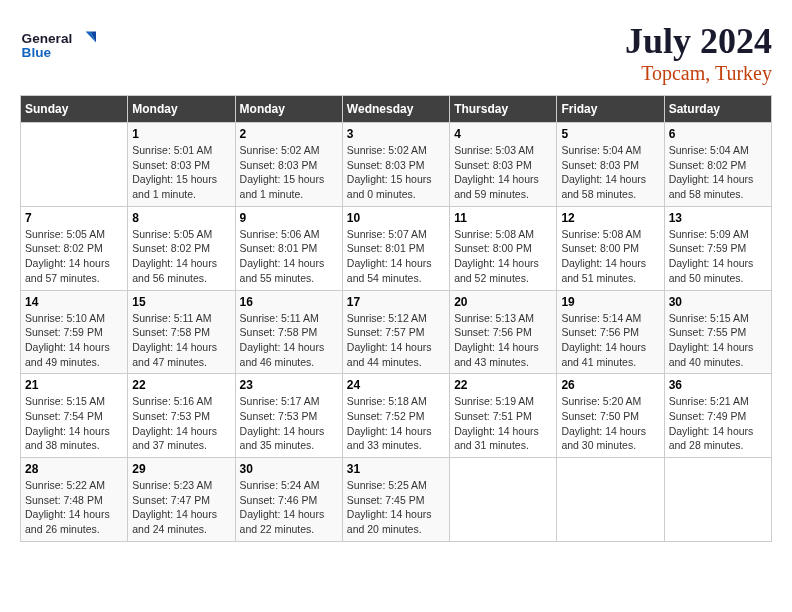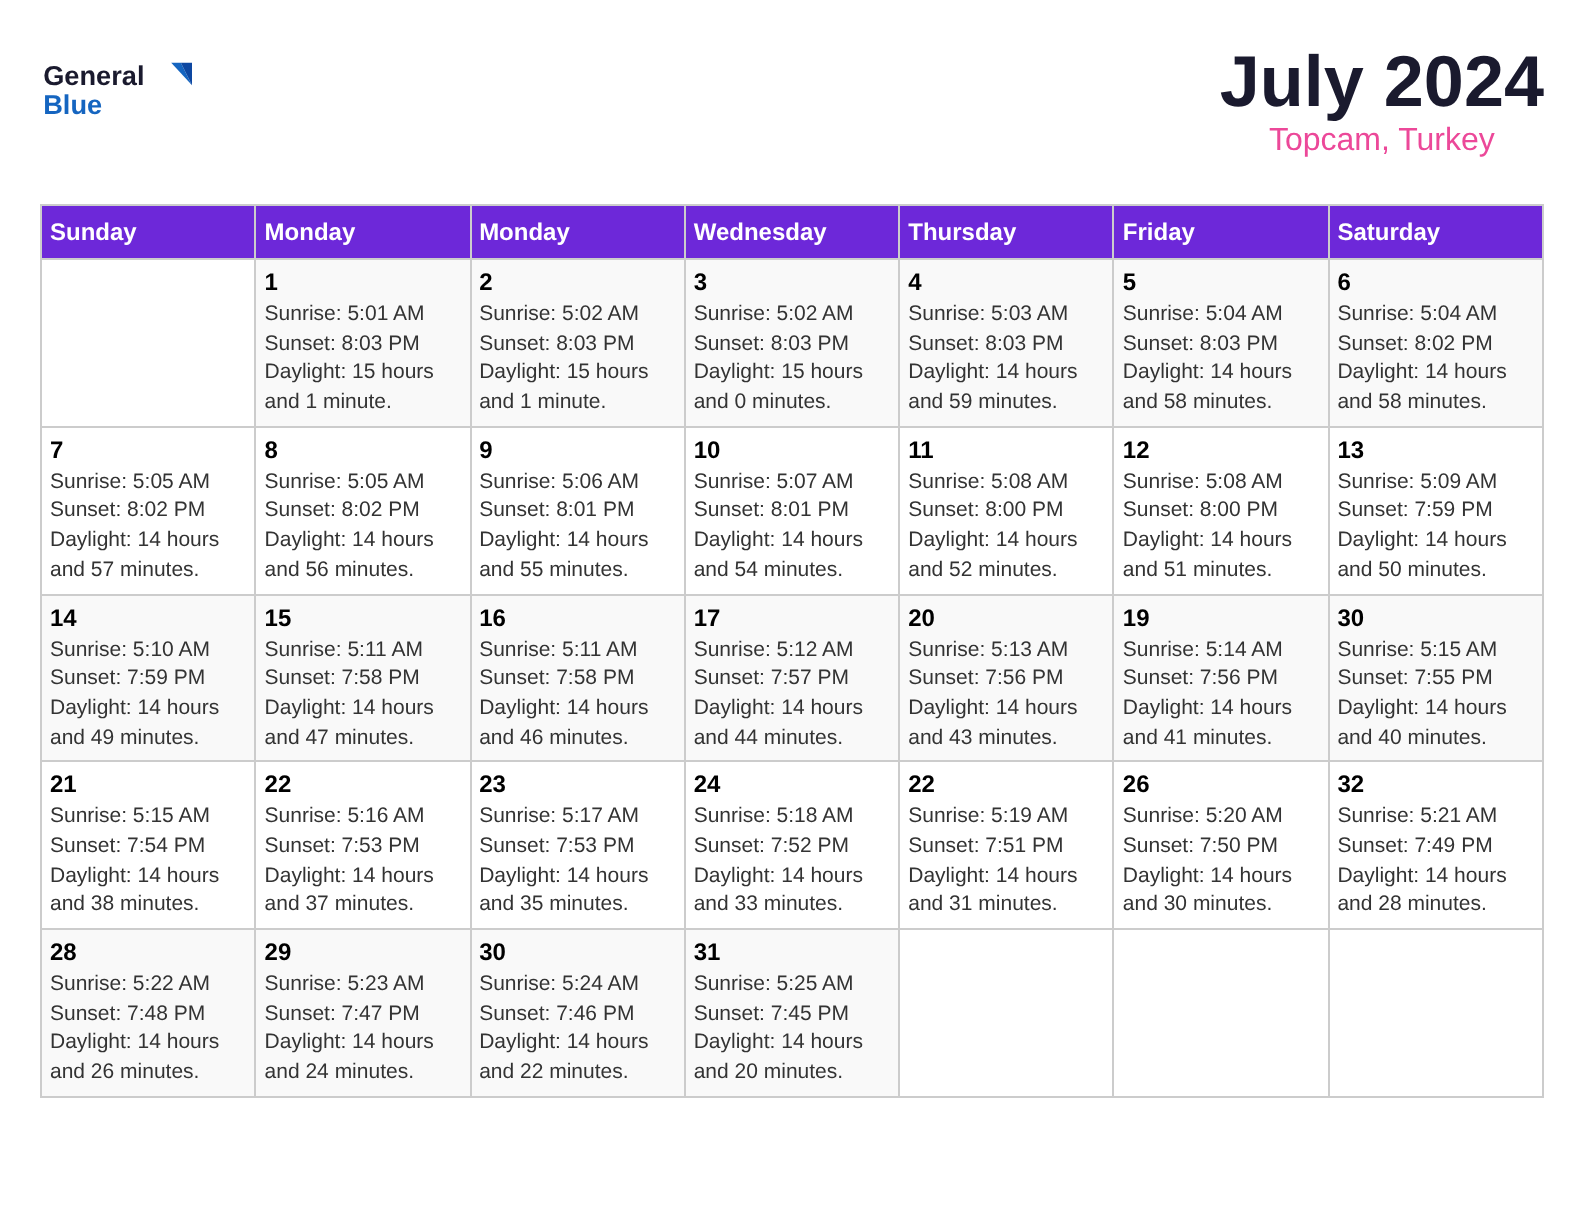"General" .header { margin-bottom: 22px -> 10px }
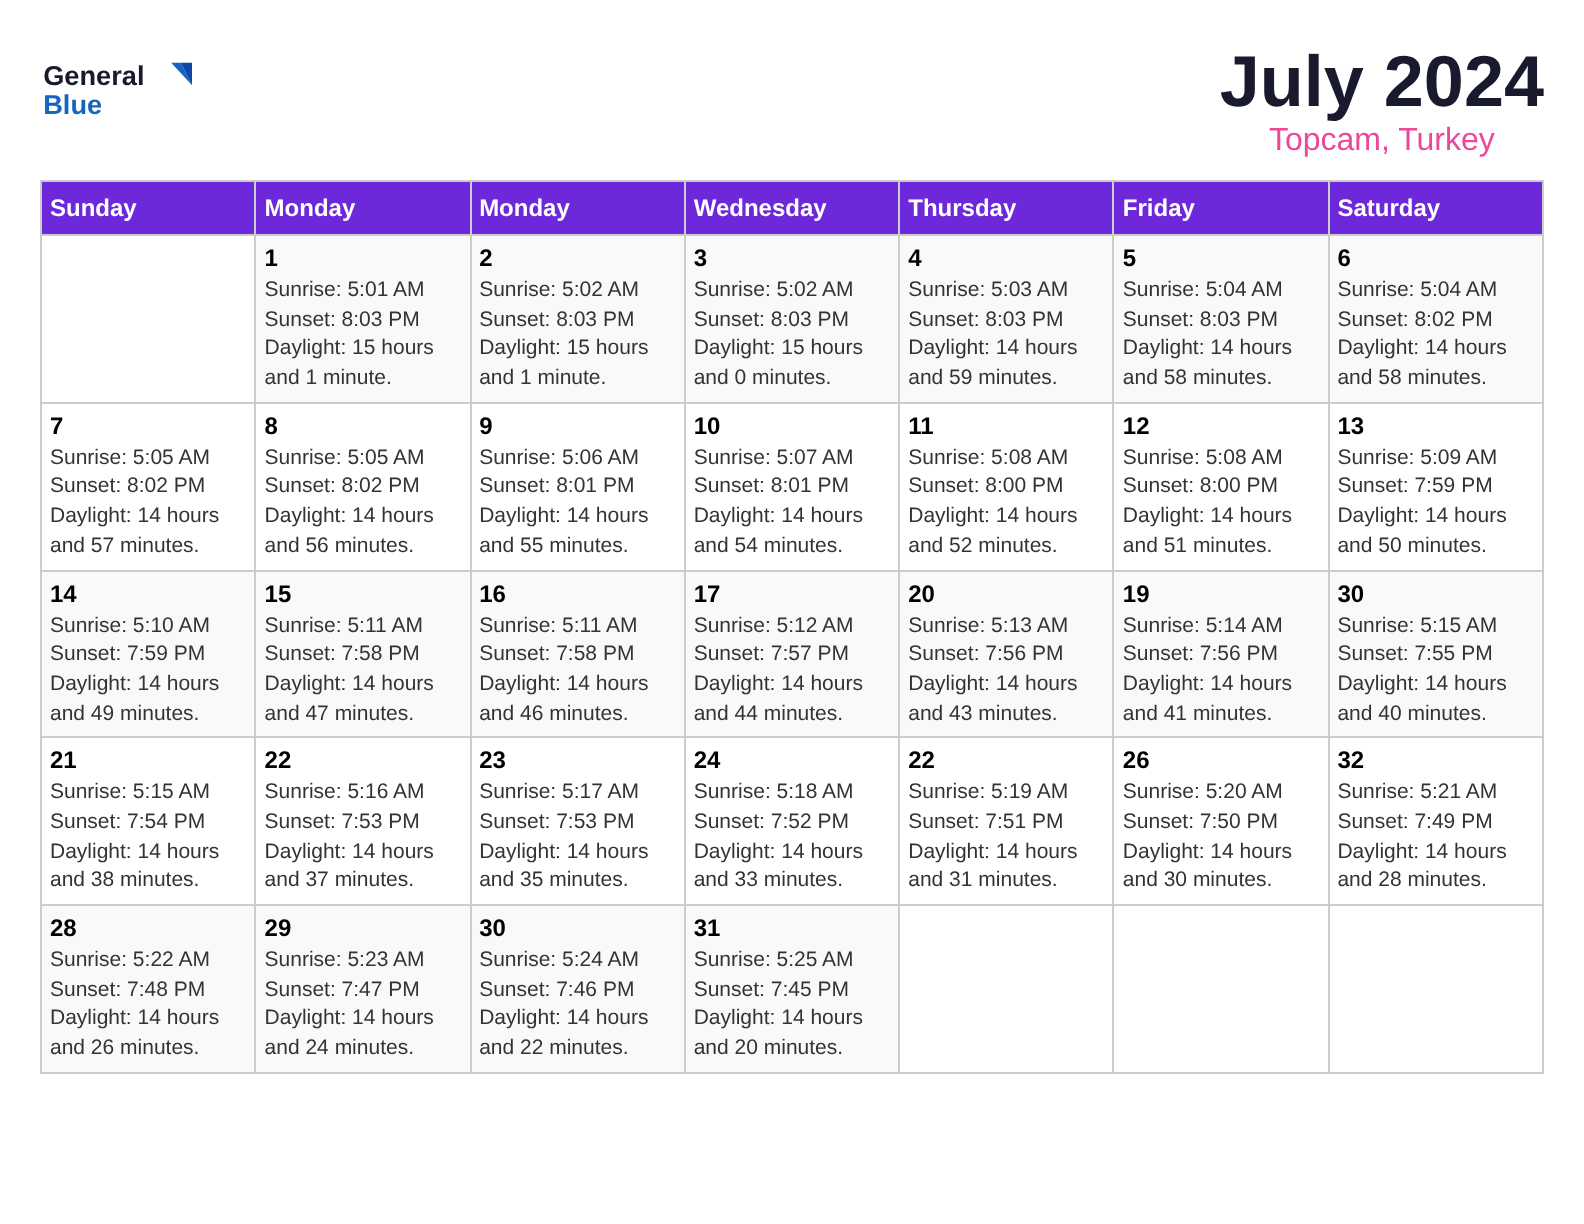"July 2024" .title-block { font-family: none -> Liberation Serif, serif; text-align: center -> right }
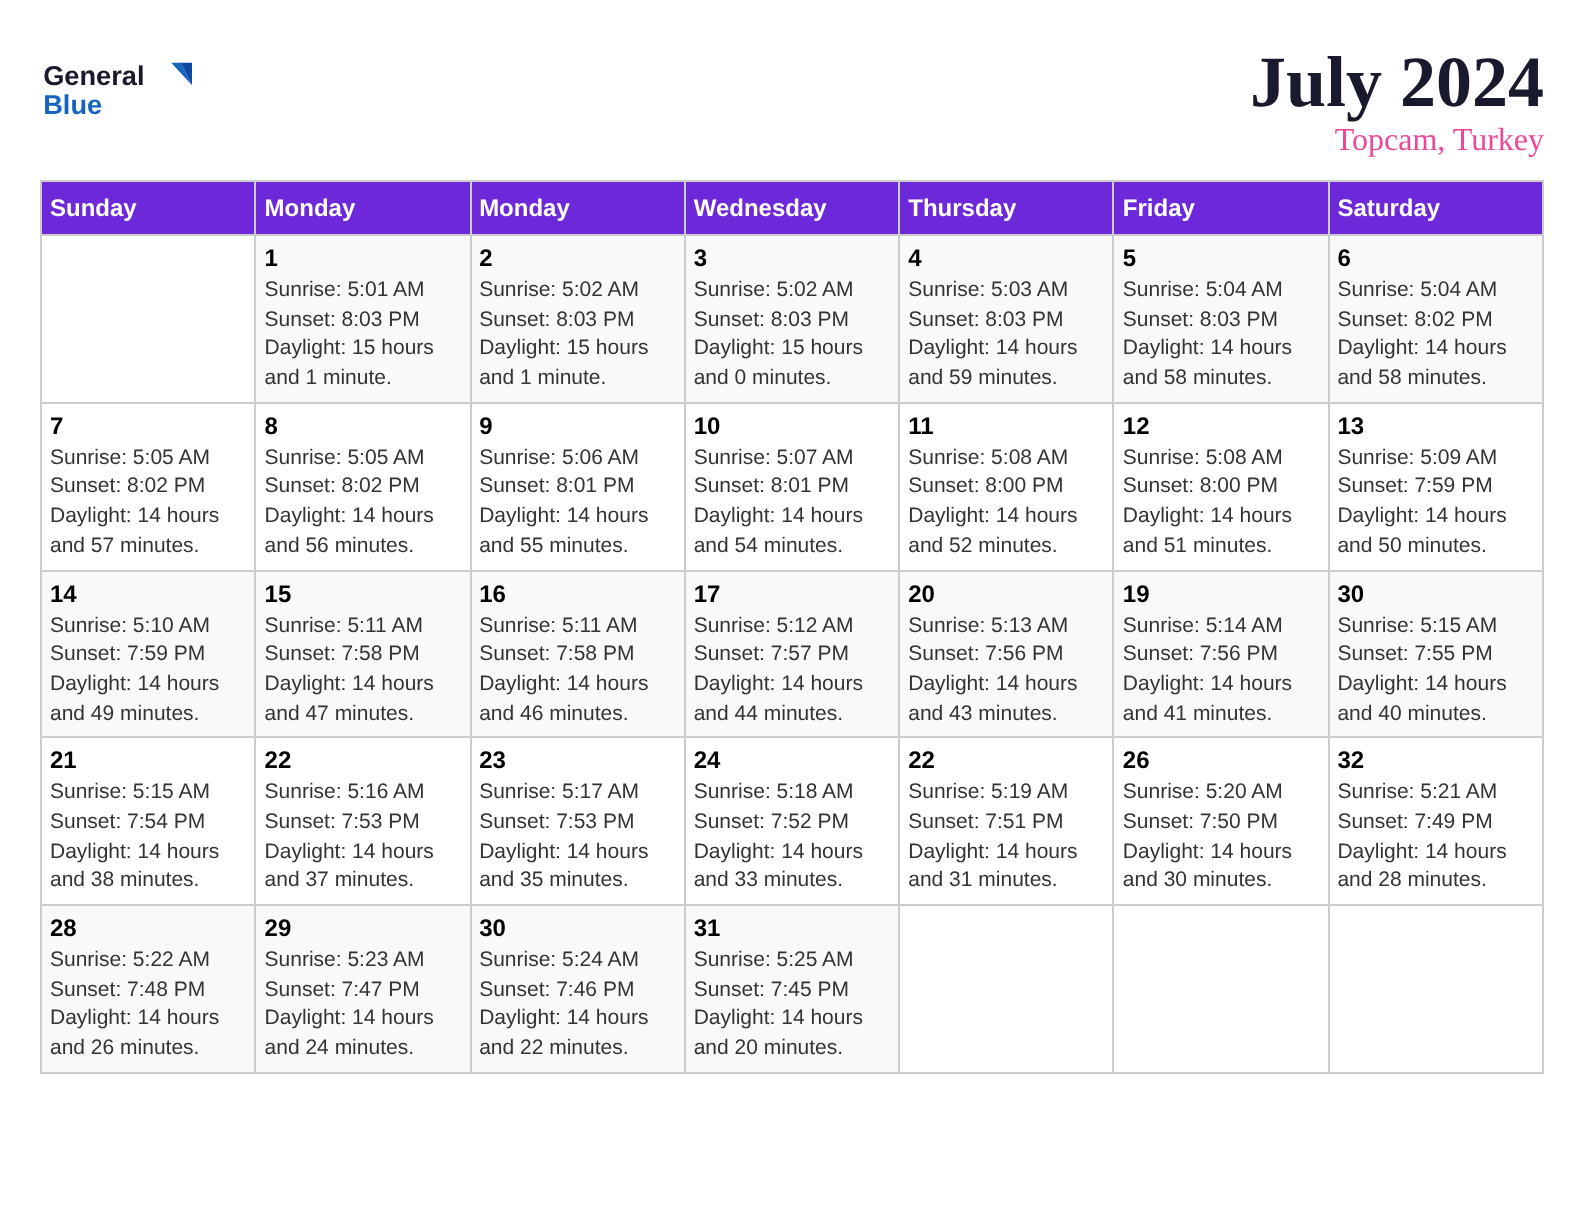"Topcam, Turkey" .location-title { color: #ec4899 -> #c2410c; font-size: 16px -> 20px }
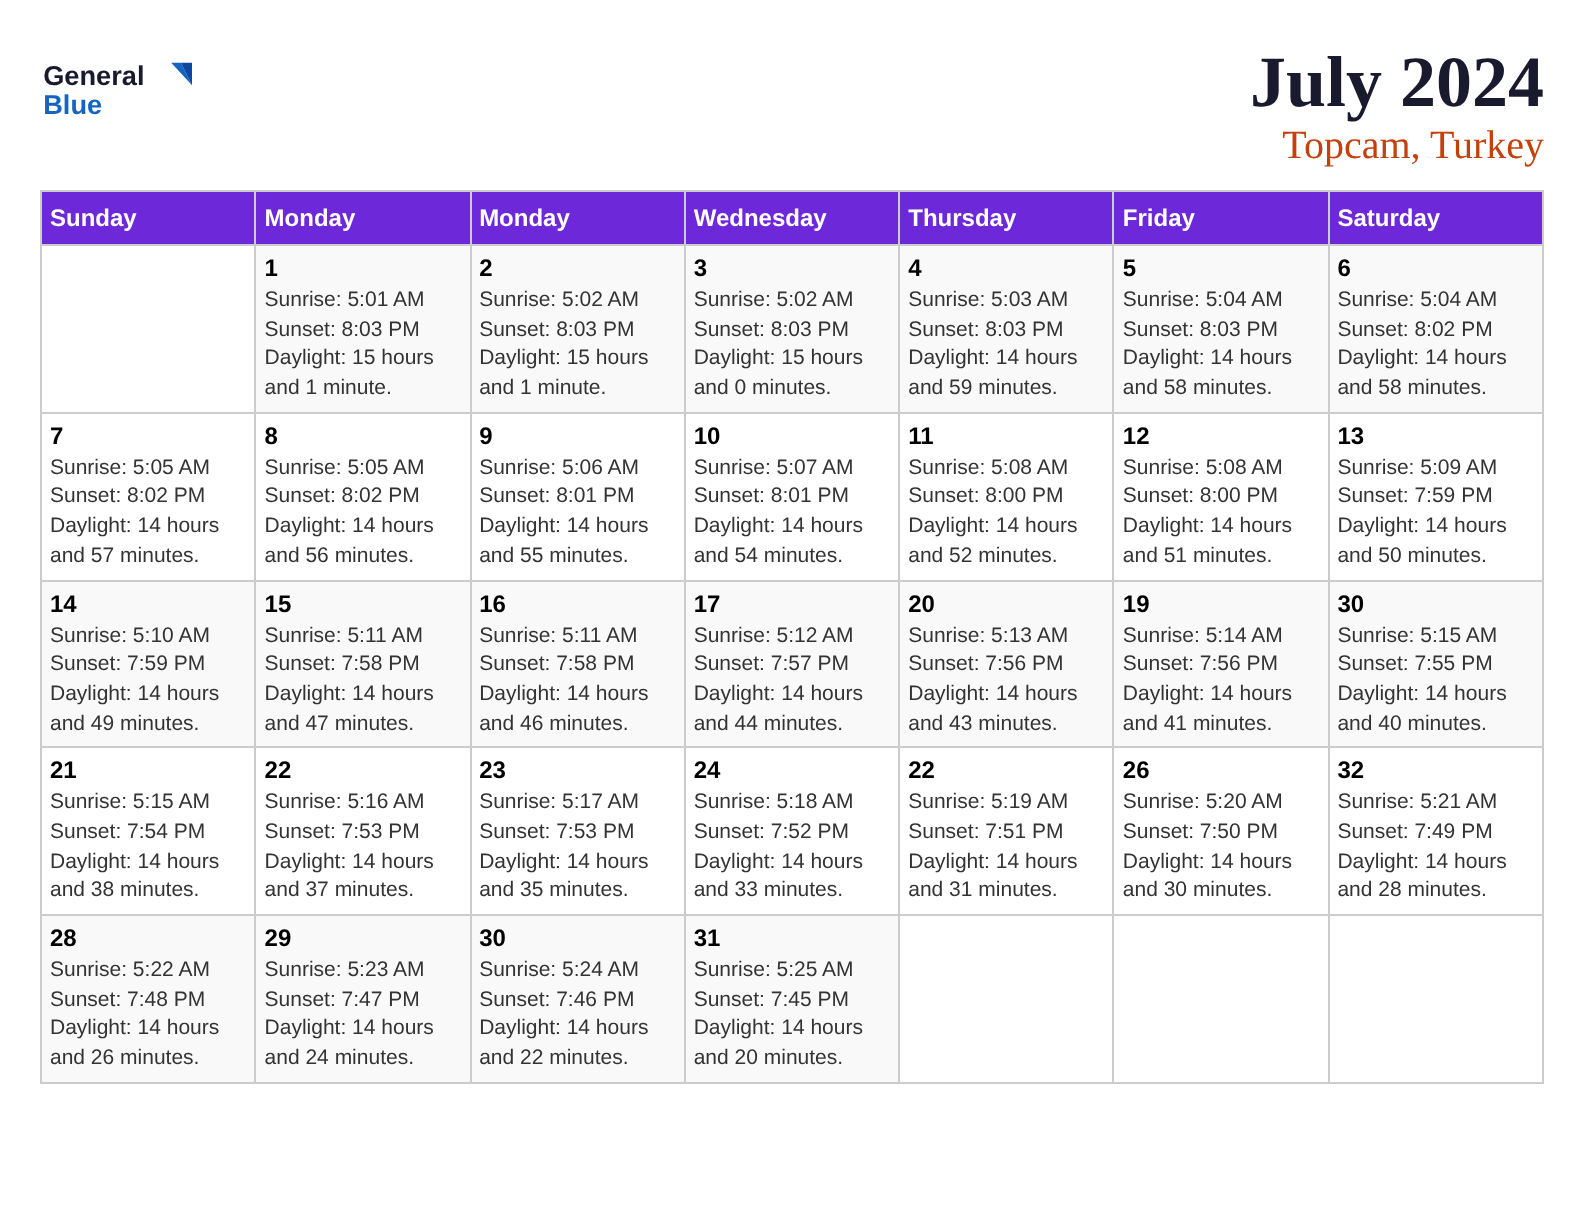"Sunday" thead tr th { background-color: #6d28d9 -> #404040 }
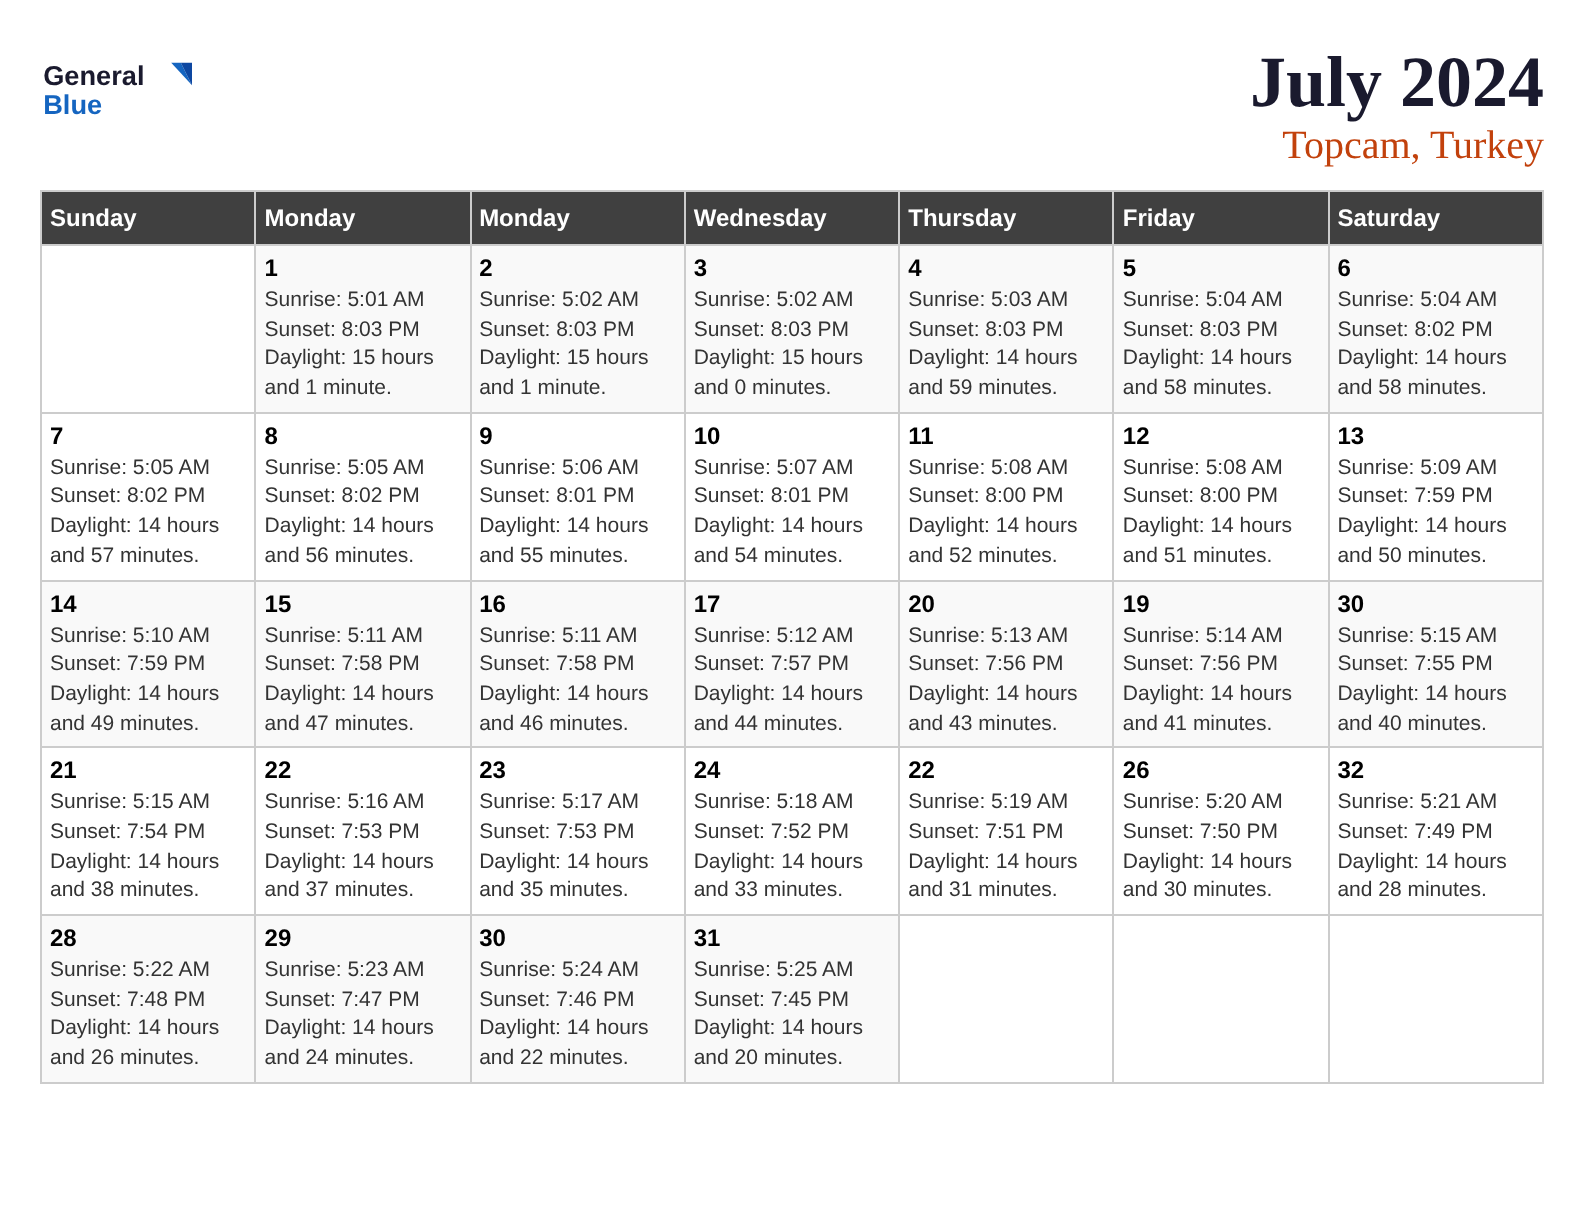"32" span.day-number { text: 32 -> 36 }
